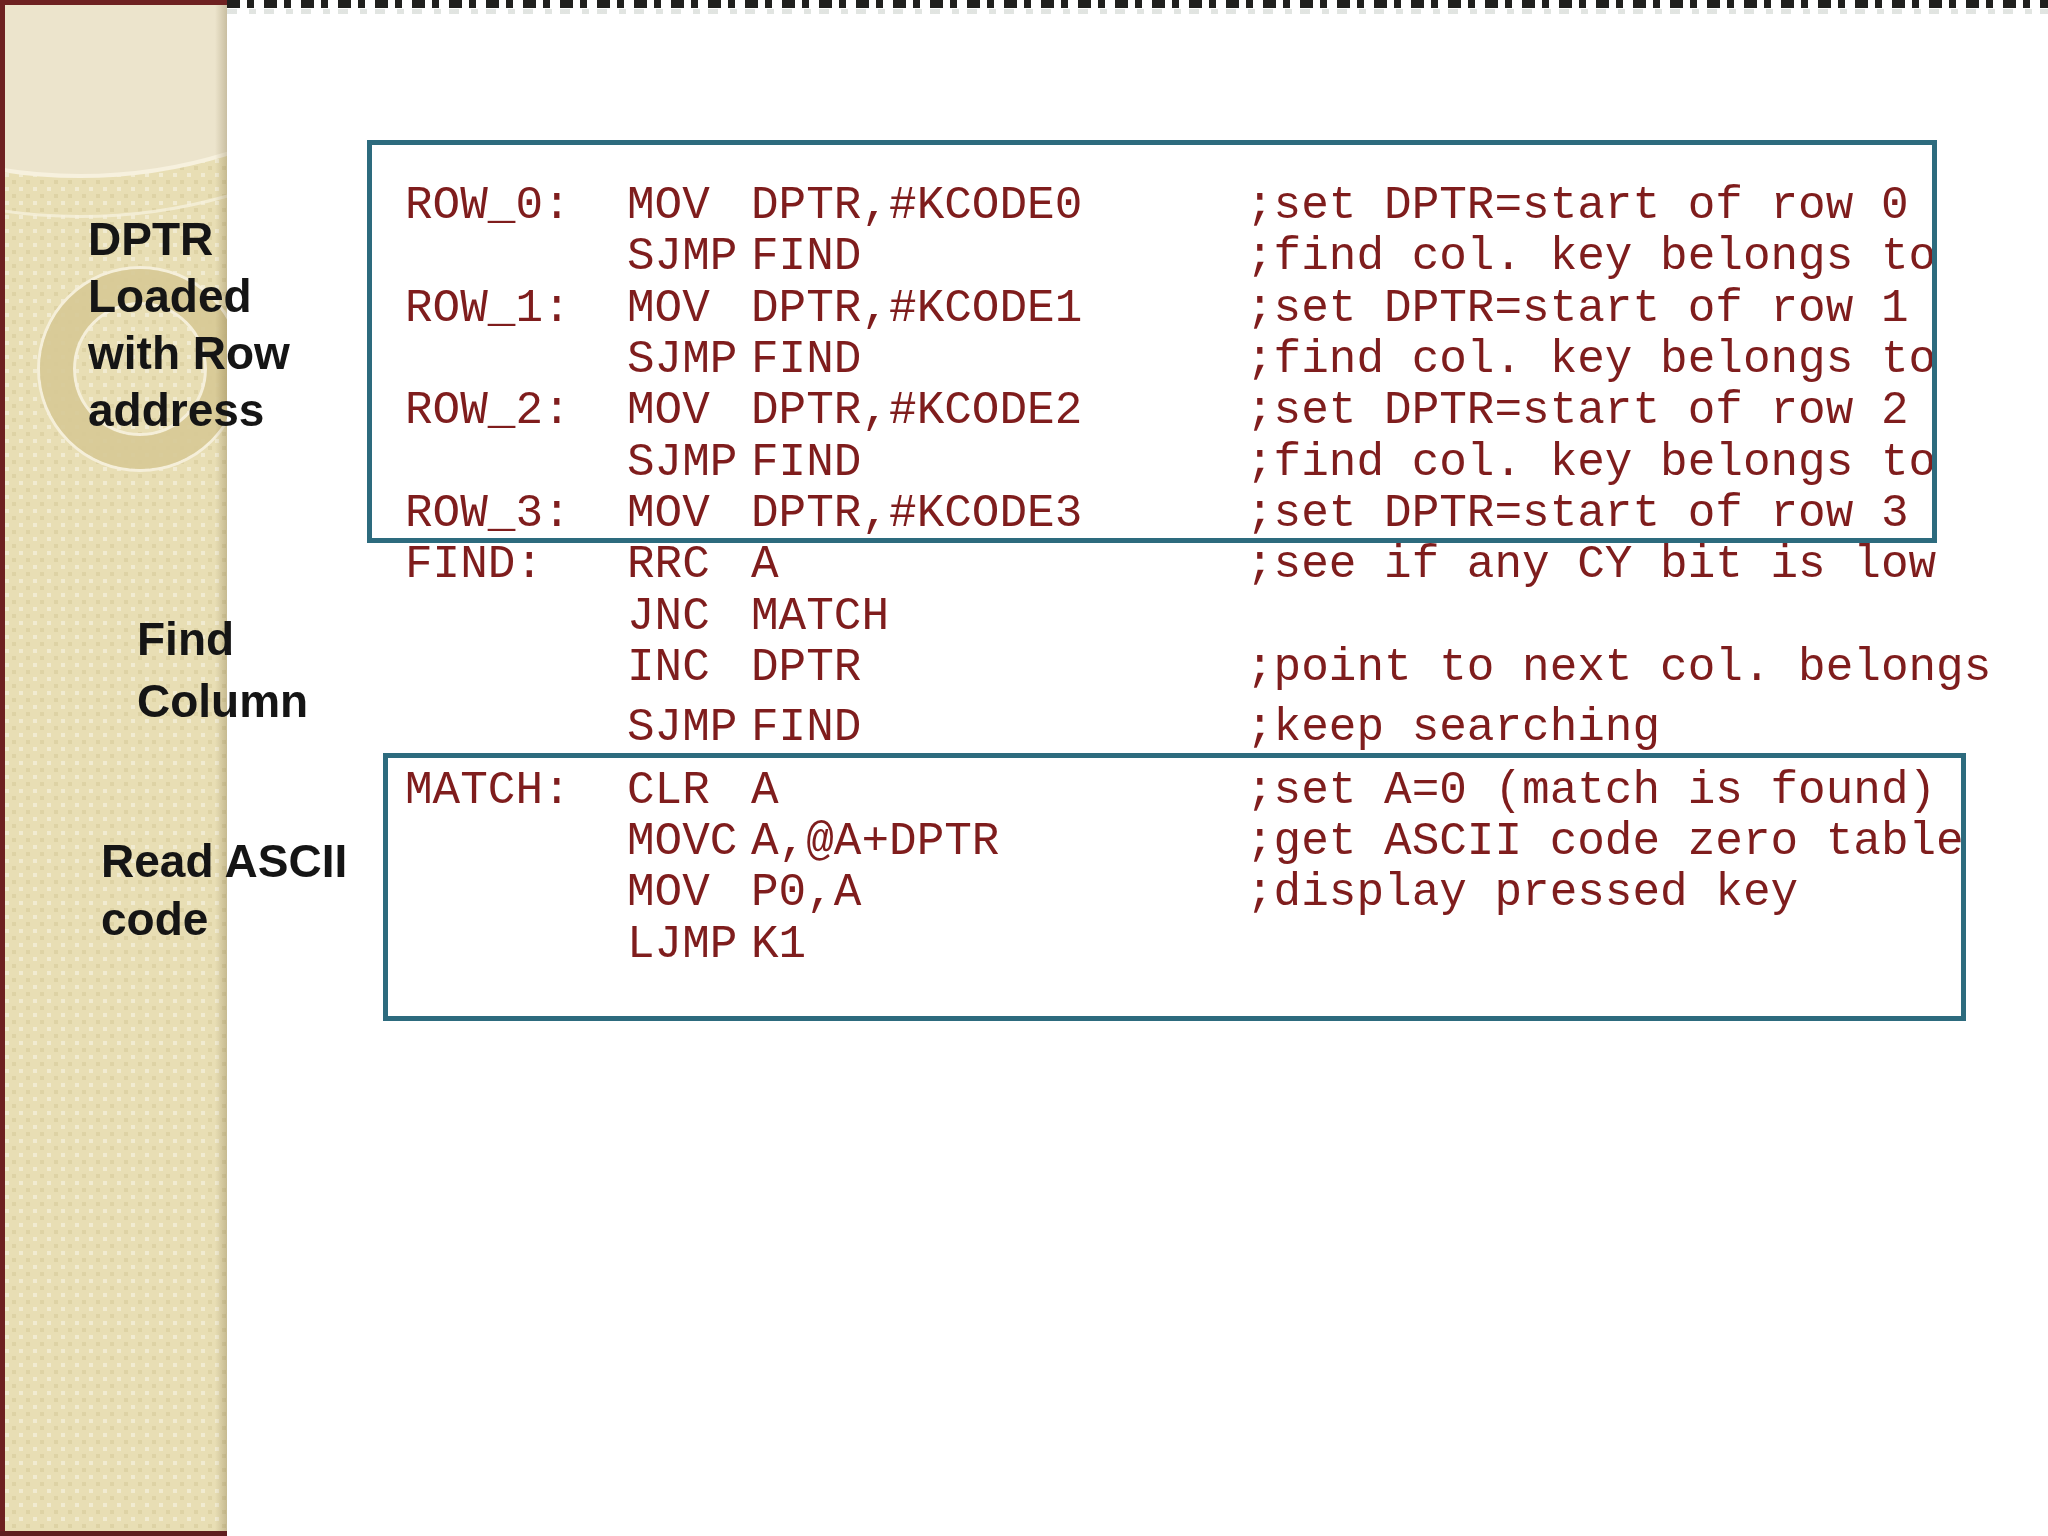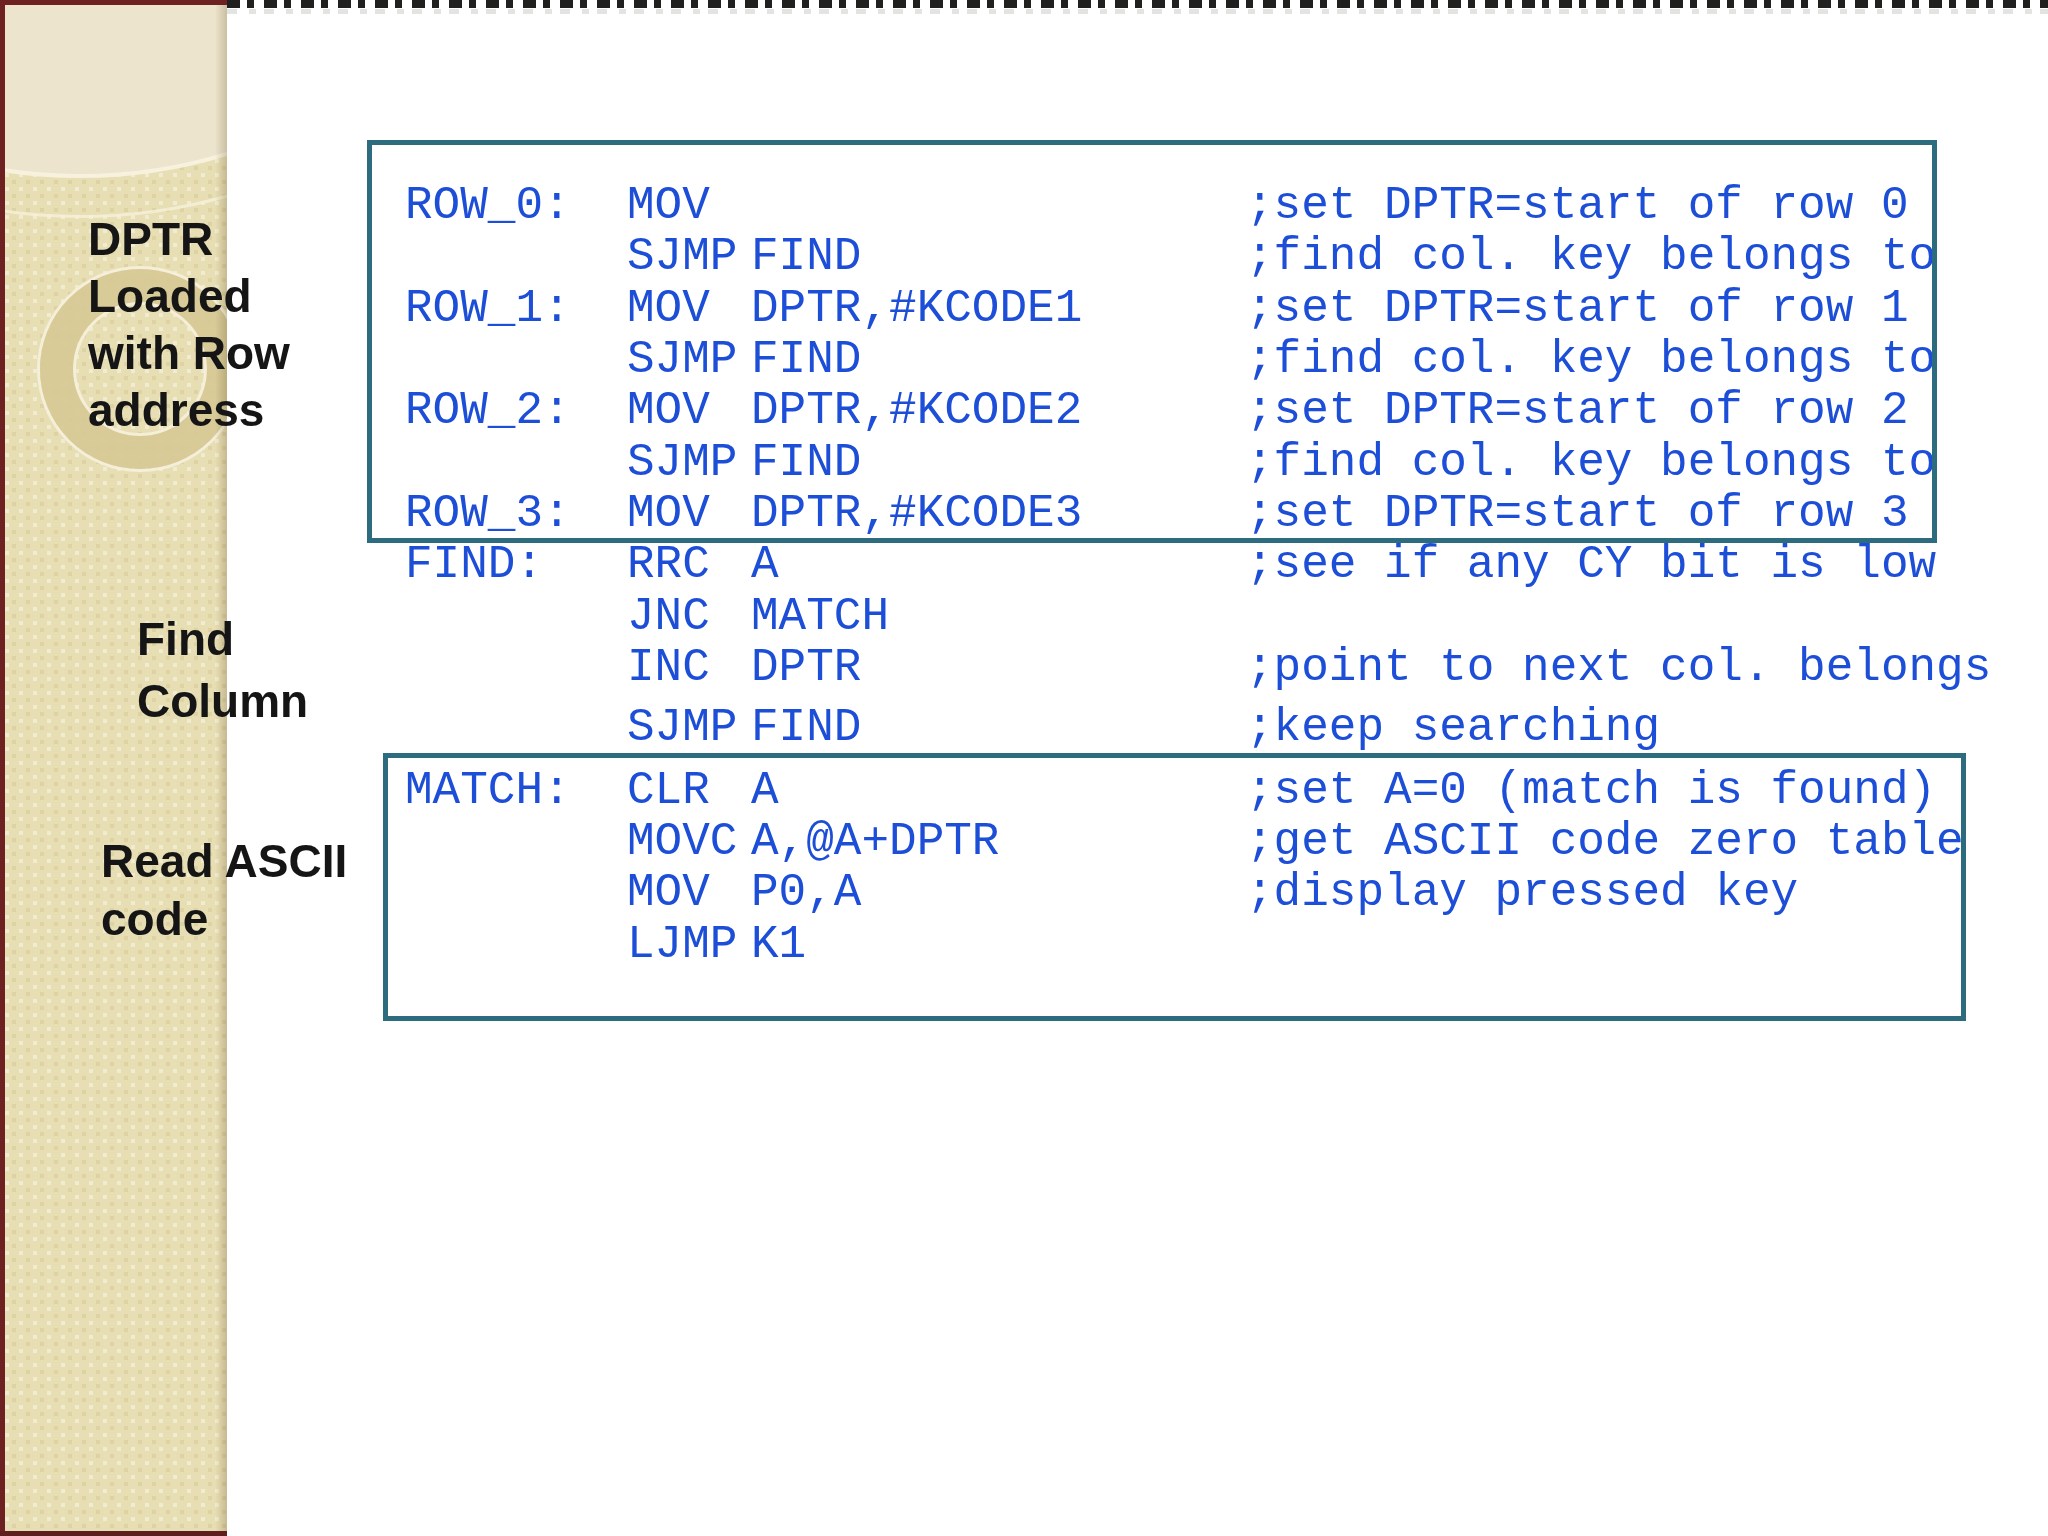"ROW_0:" .code-panel { color: #1d4ed8 -> #7f1d1d }
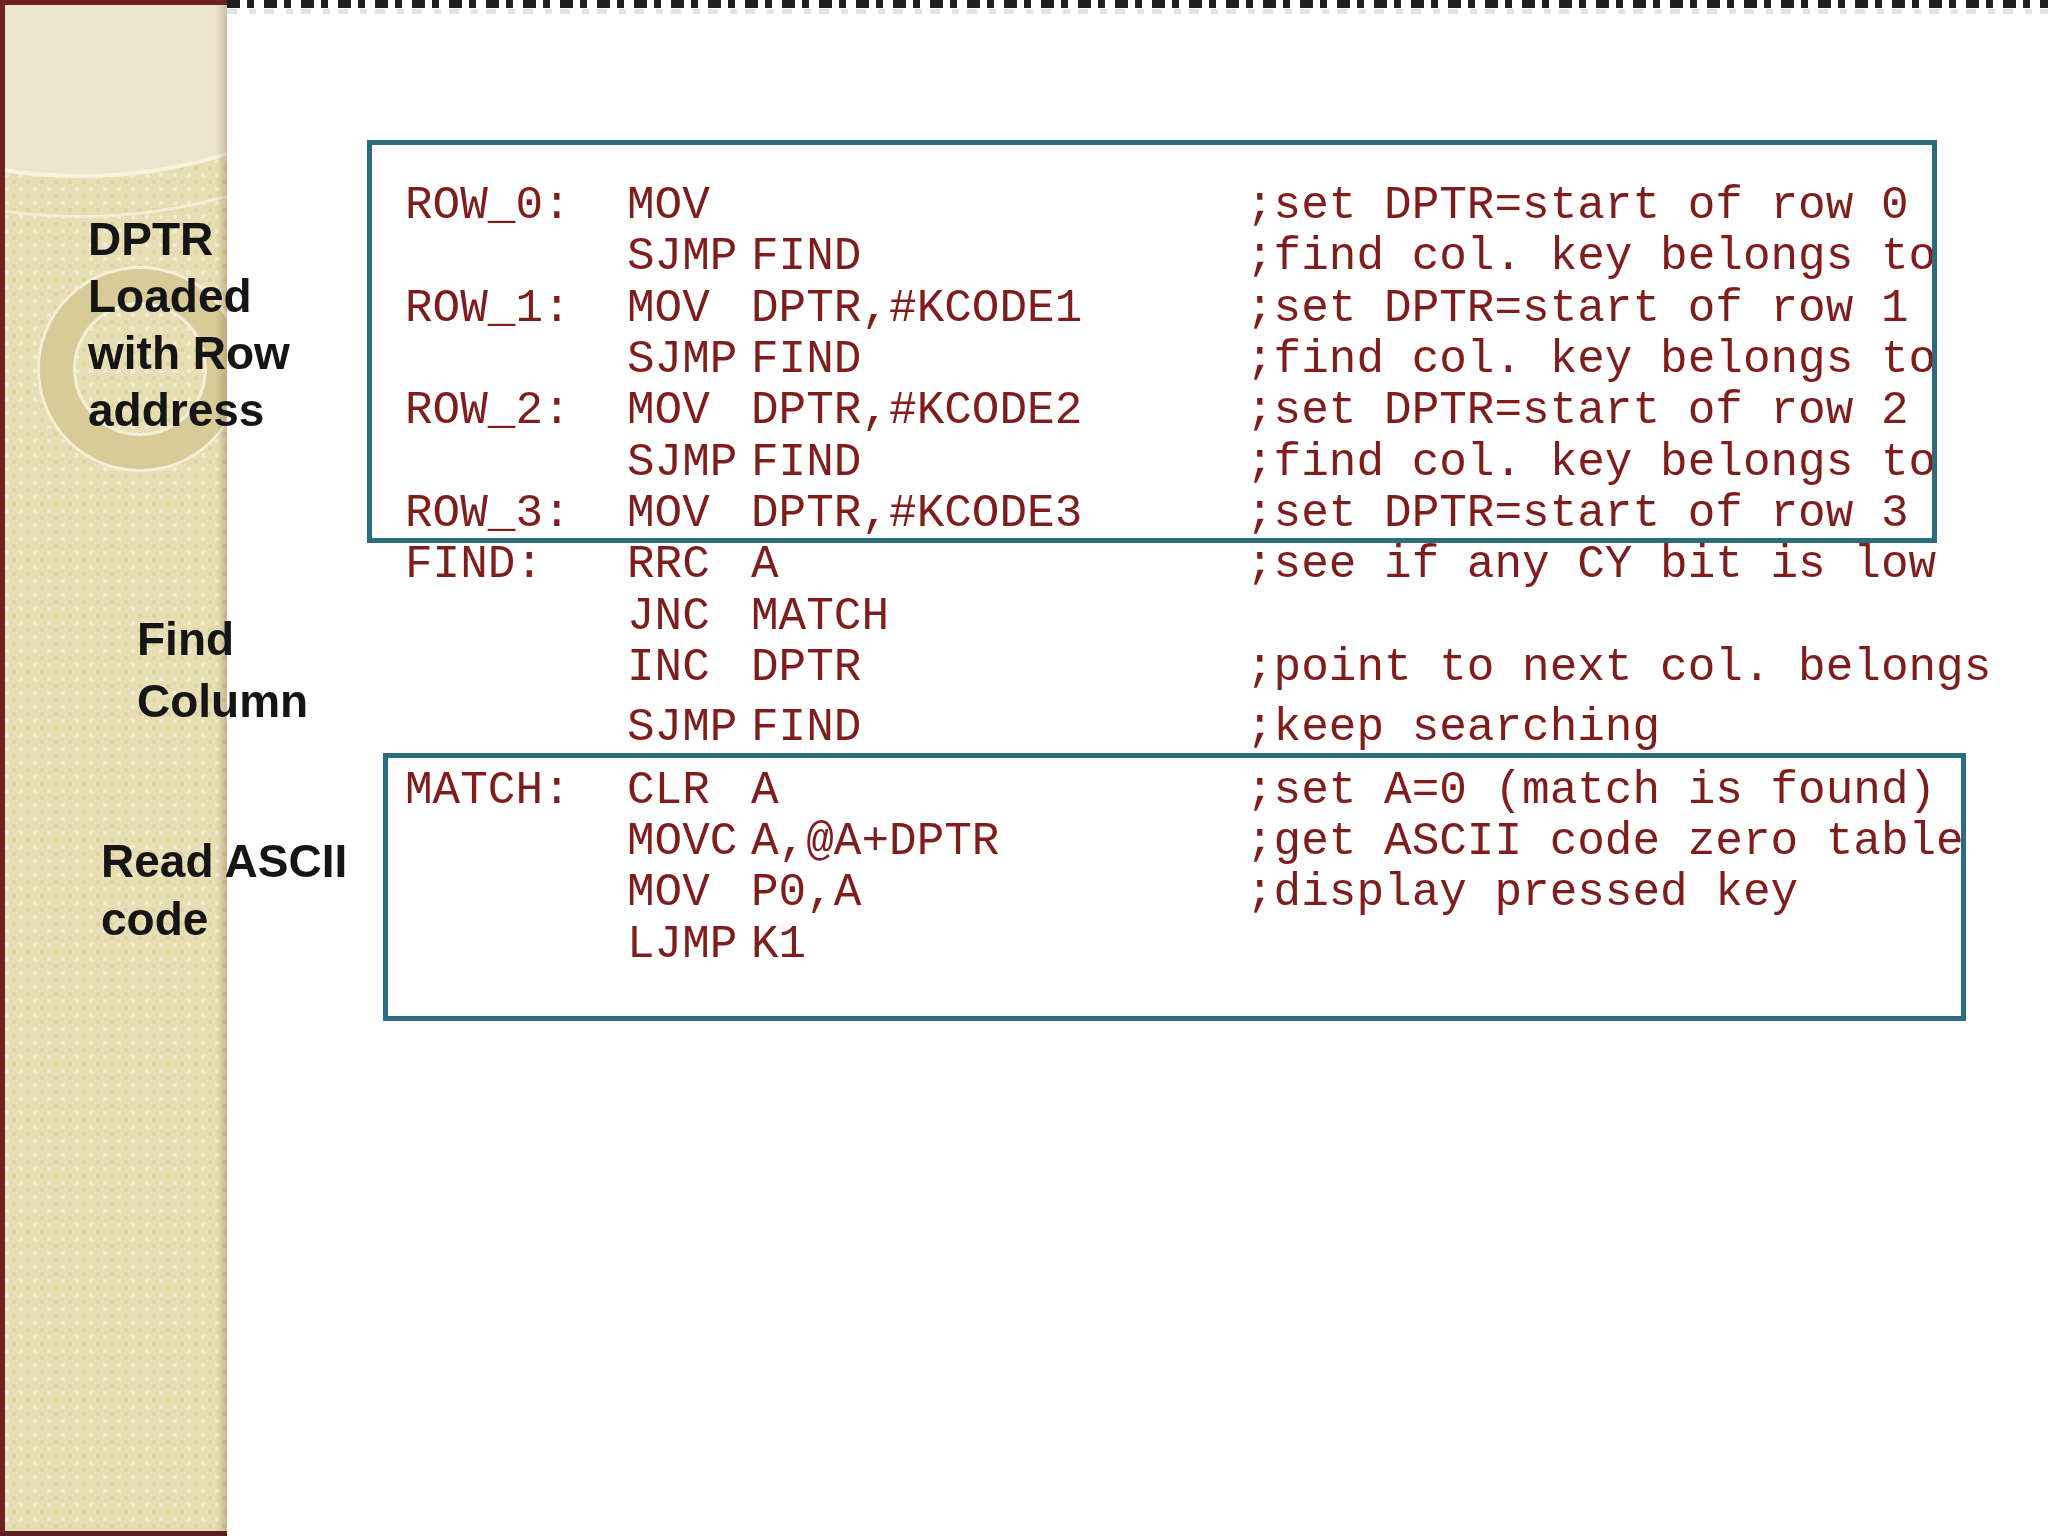"DPTR,#KCODE0" span.c-arg { html: none -> <span>DPTR,#KCODE0</span> }
